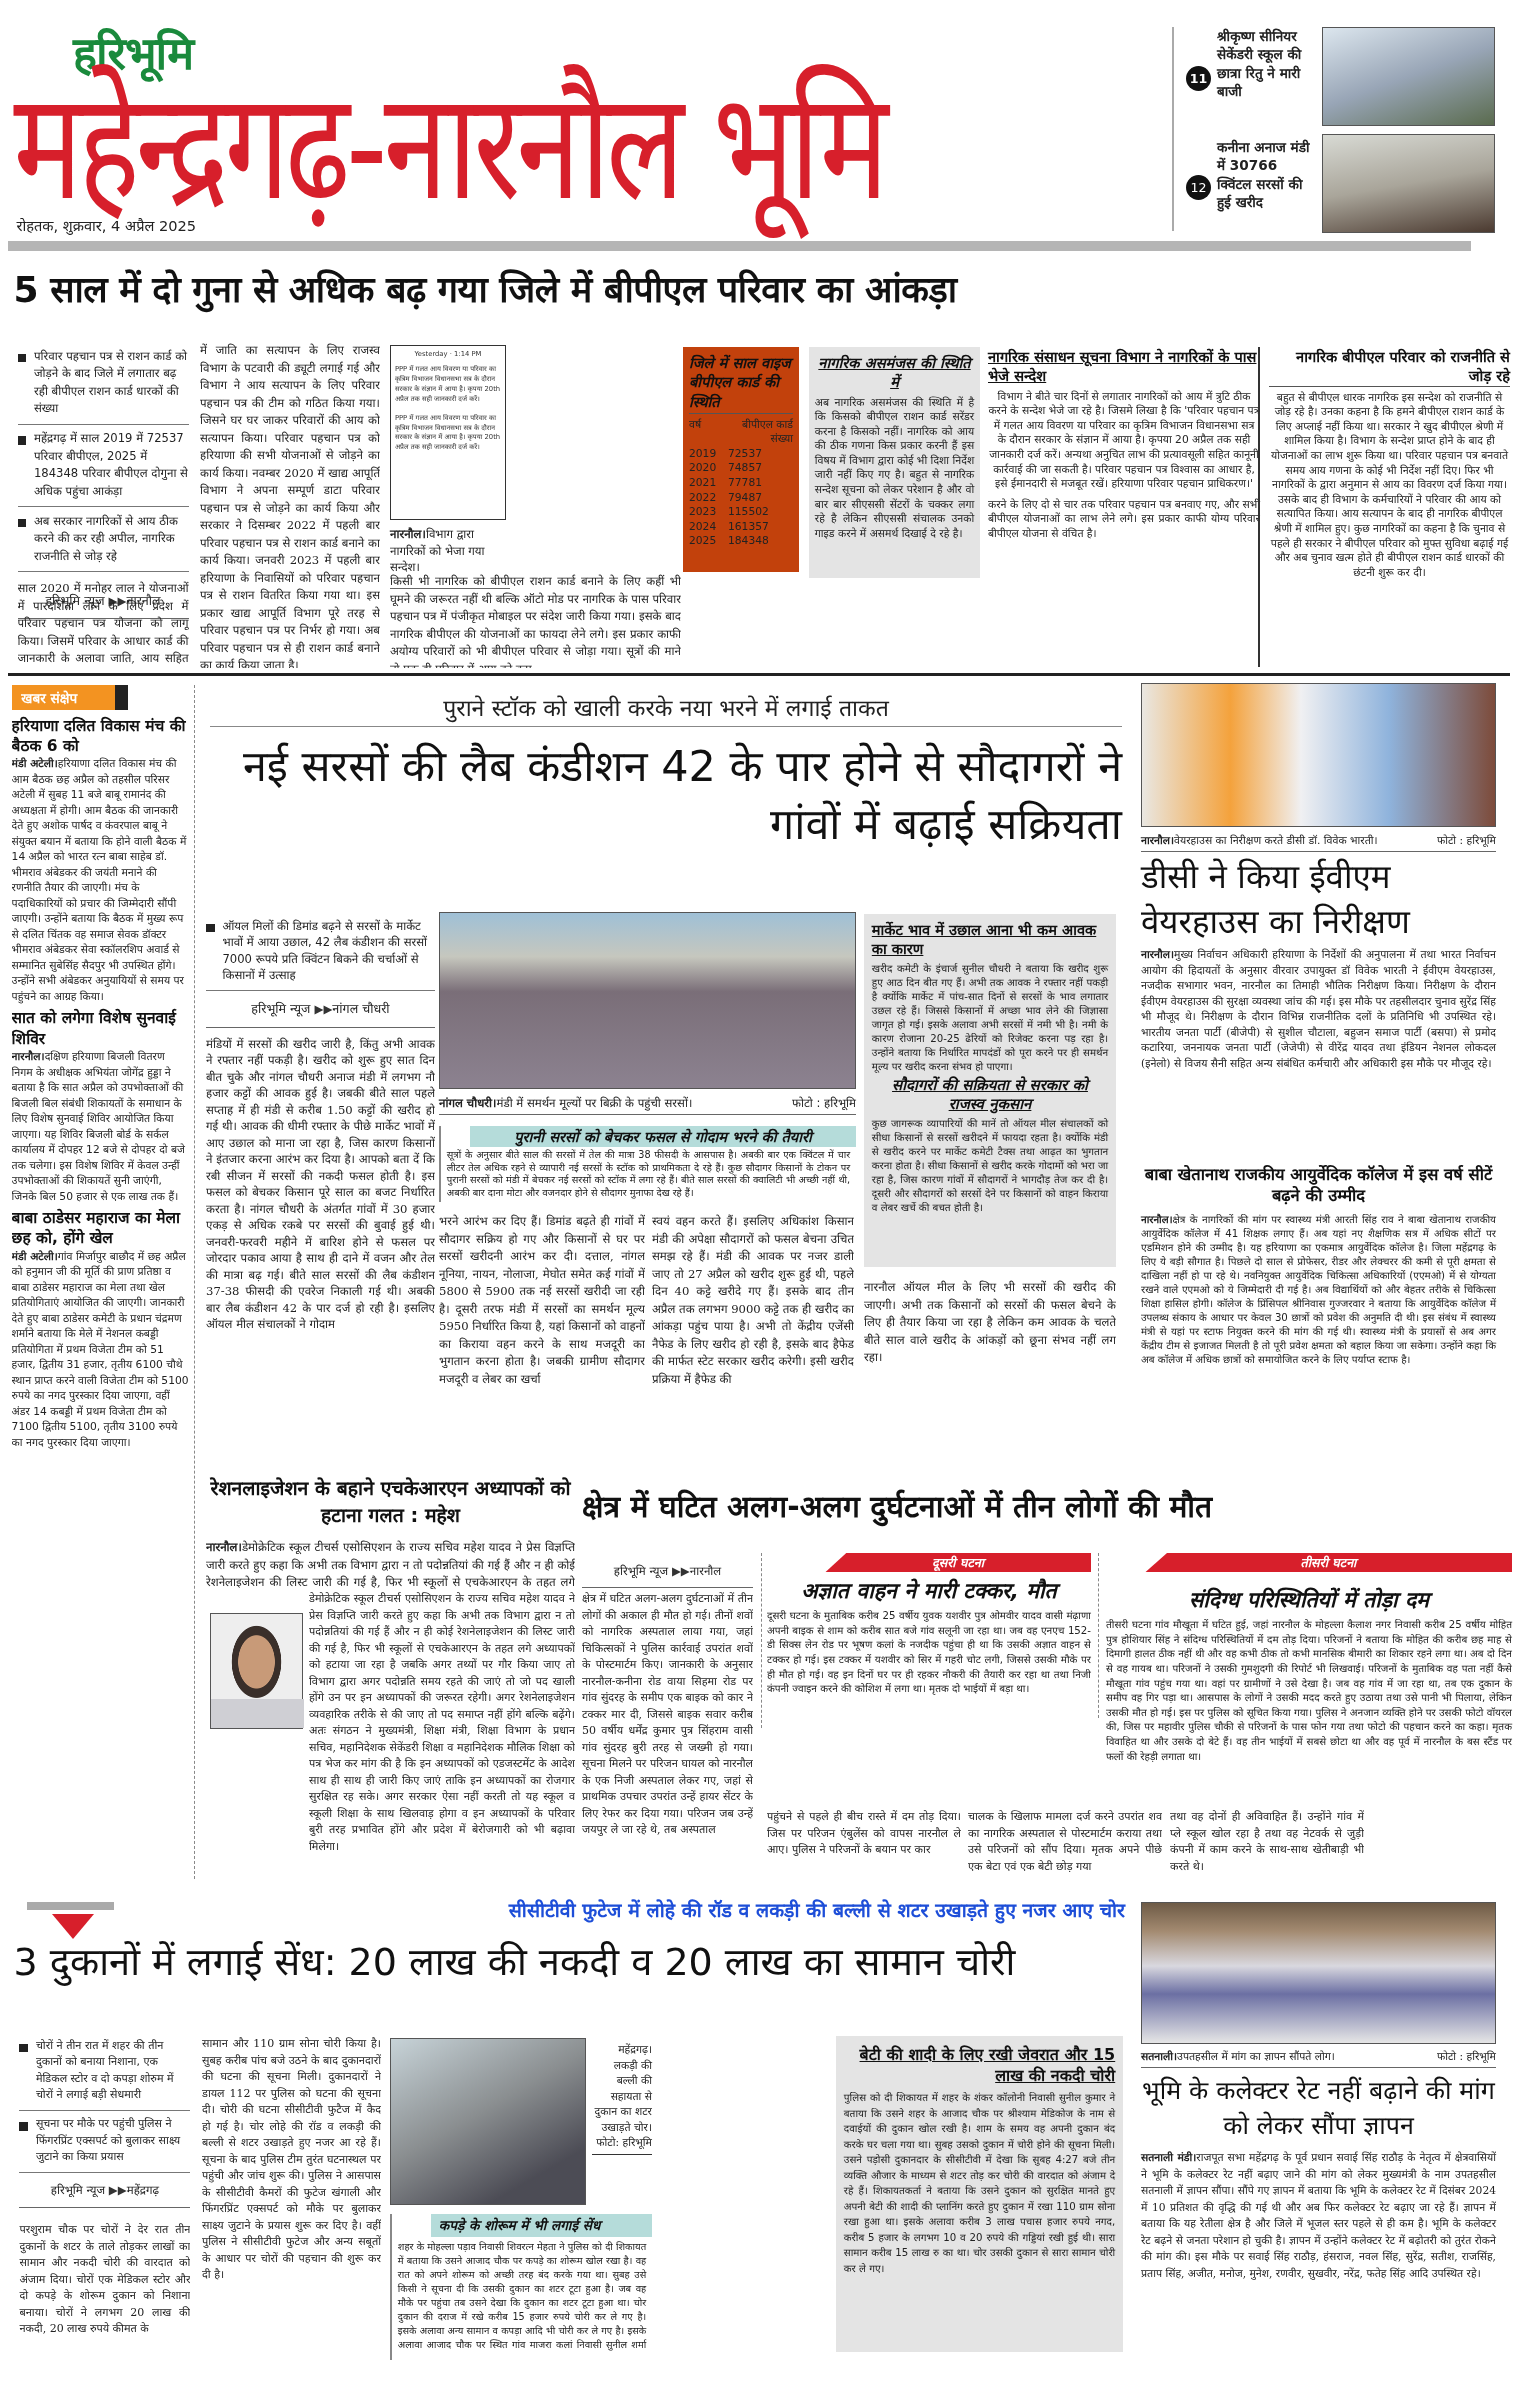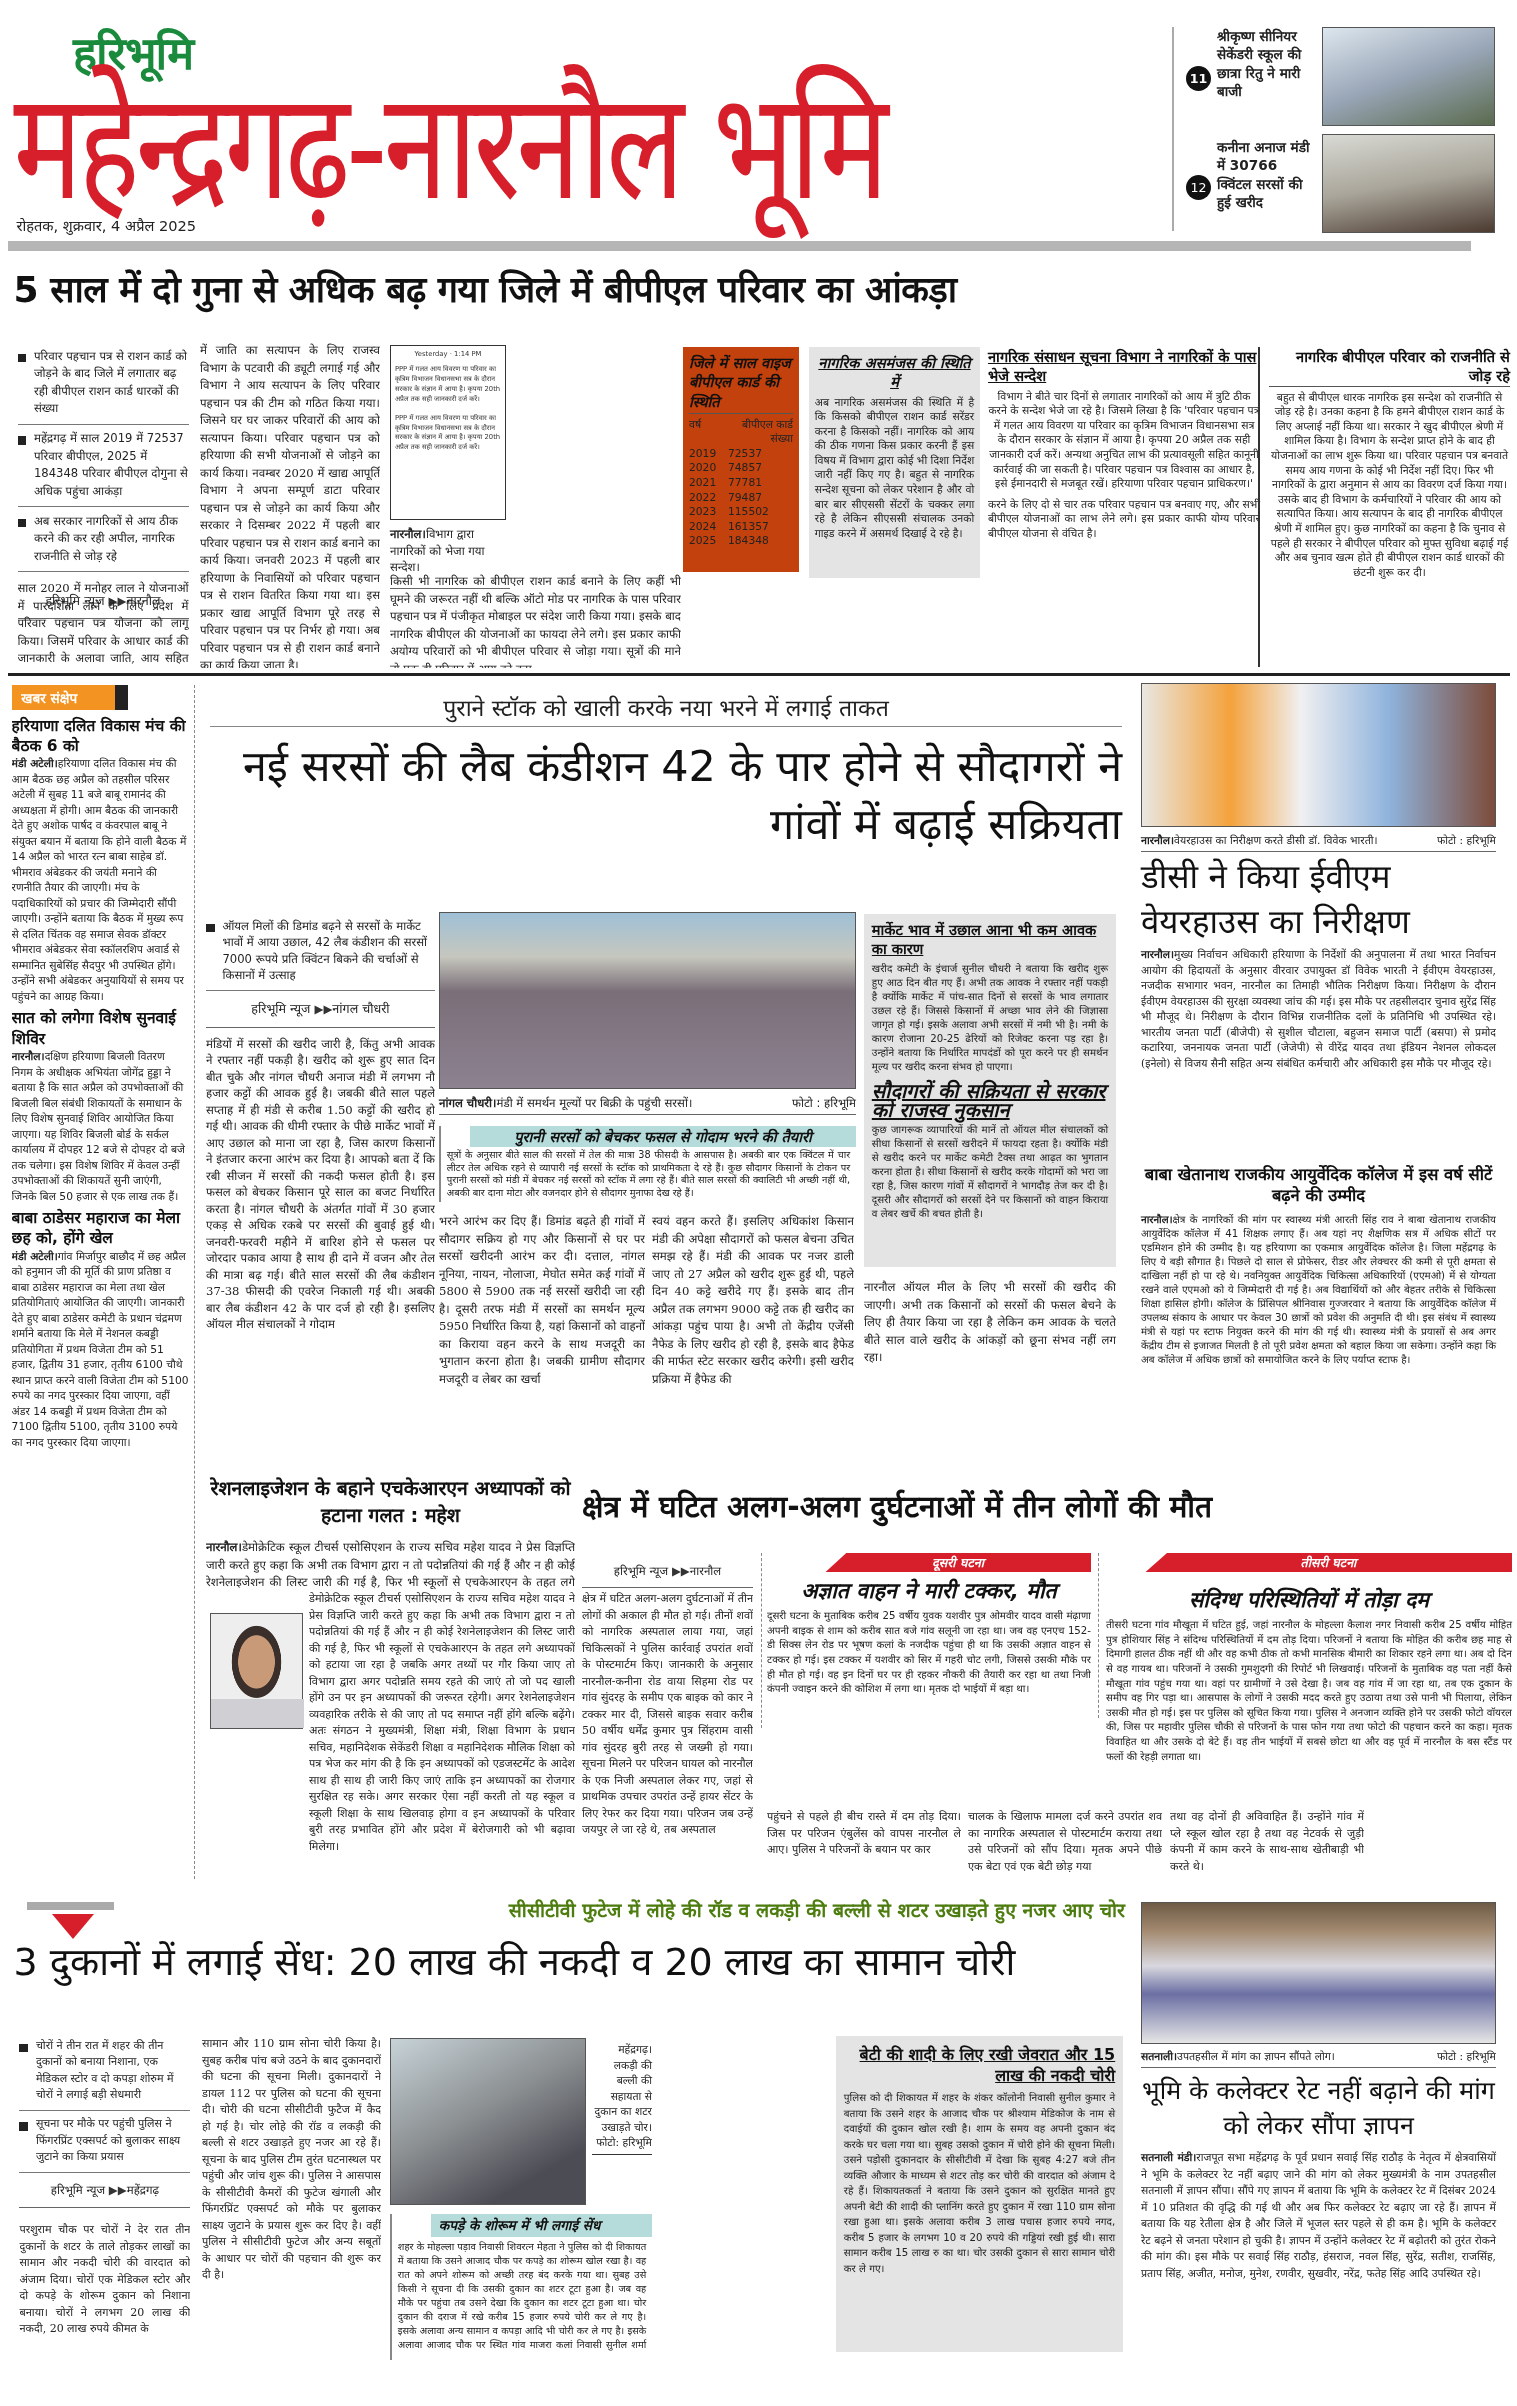"सौदागरों की सक्रियता से सरकार" div.hd { font-size: 20px -> 15px; margin-top: 8px -> 2px; text-align: none -> center }
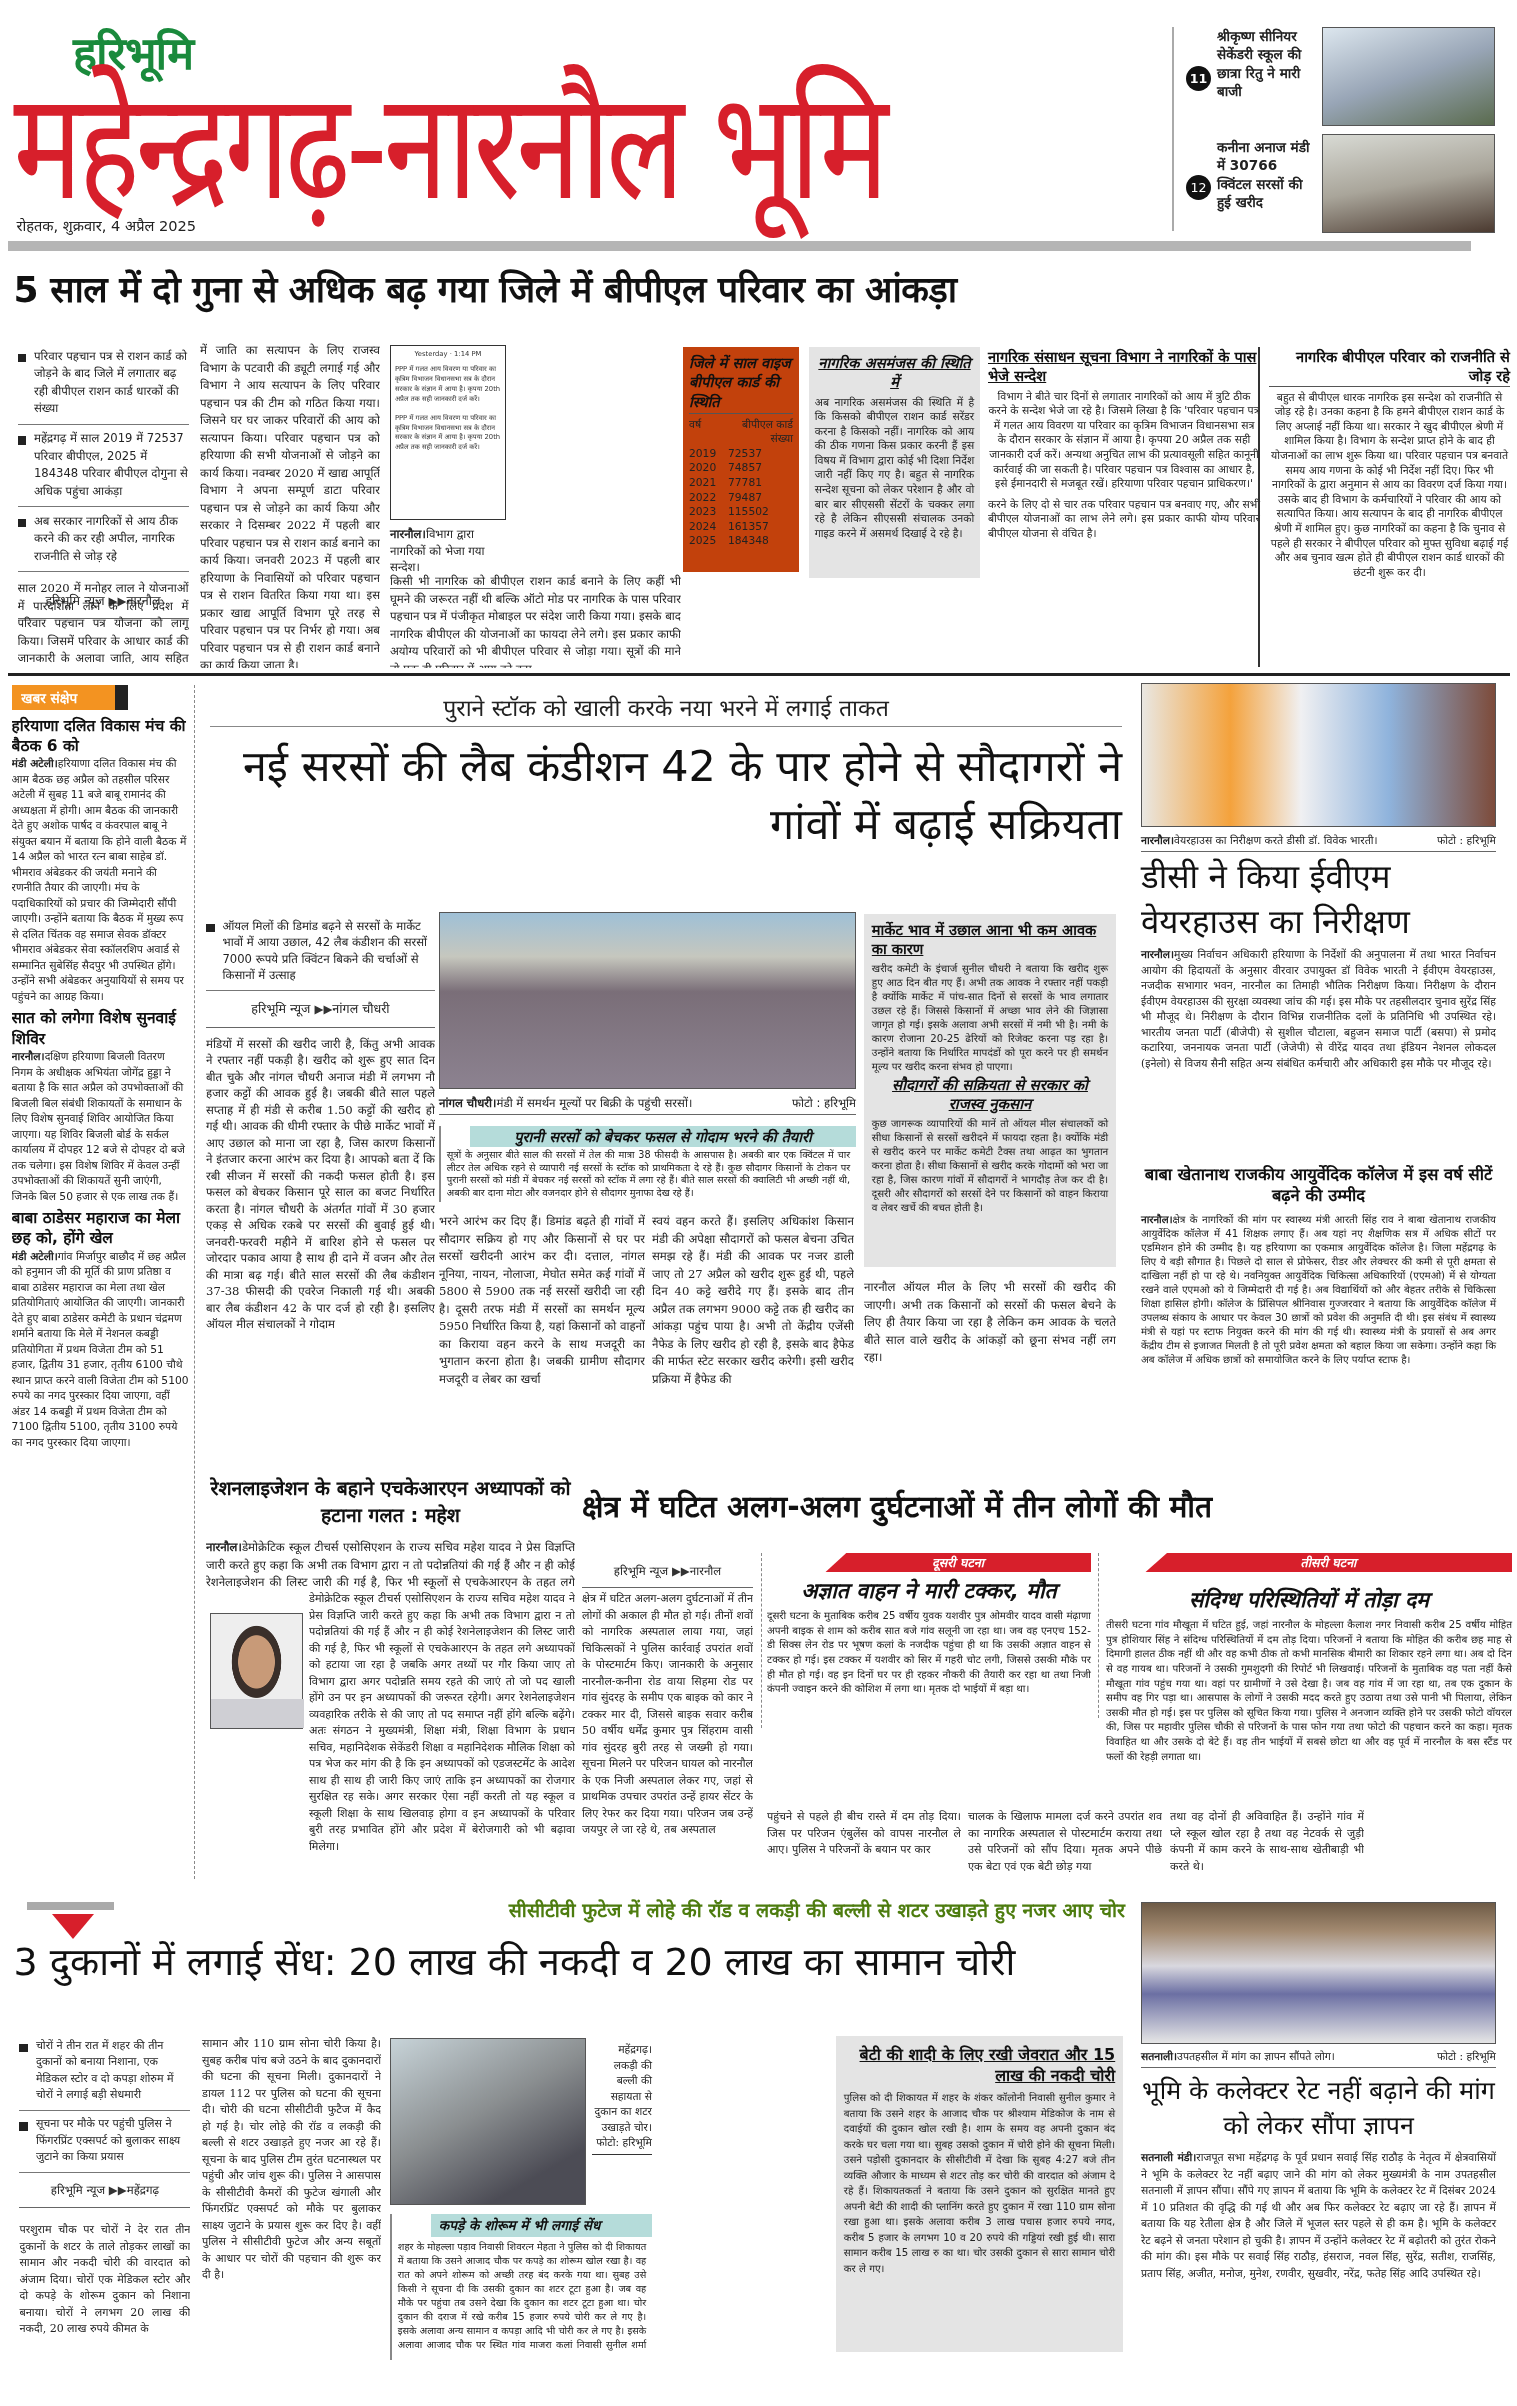"सीसीटीवी फुटेज में लोहे की" div.abs { color: #4d7c0f -> #1d4ed8 }
